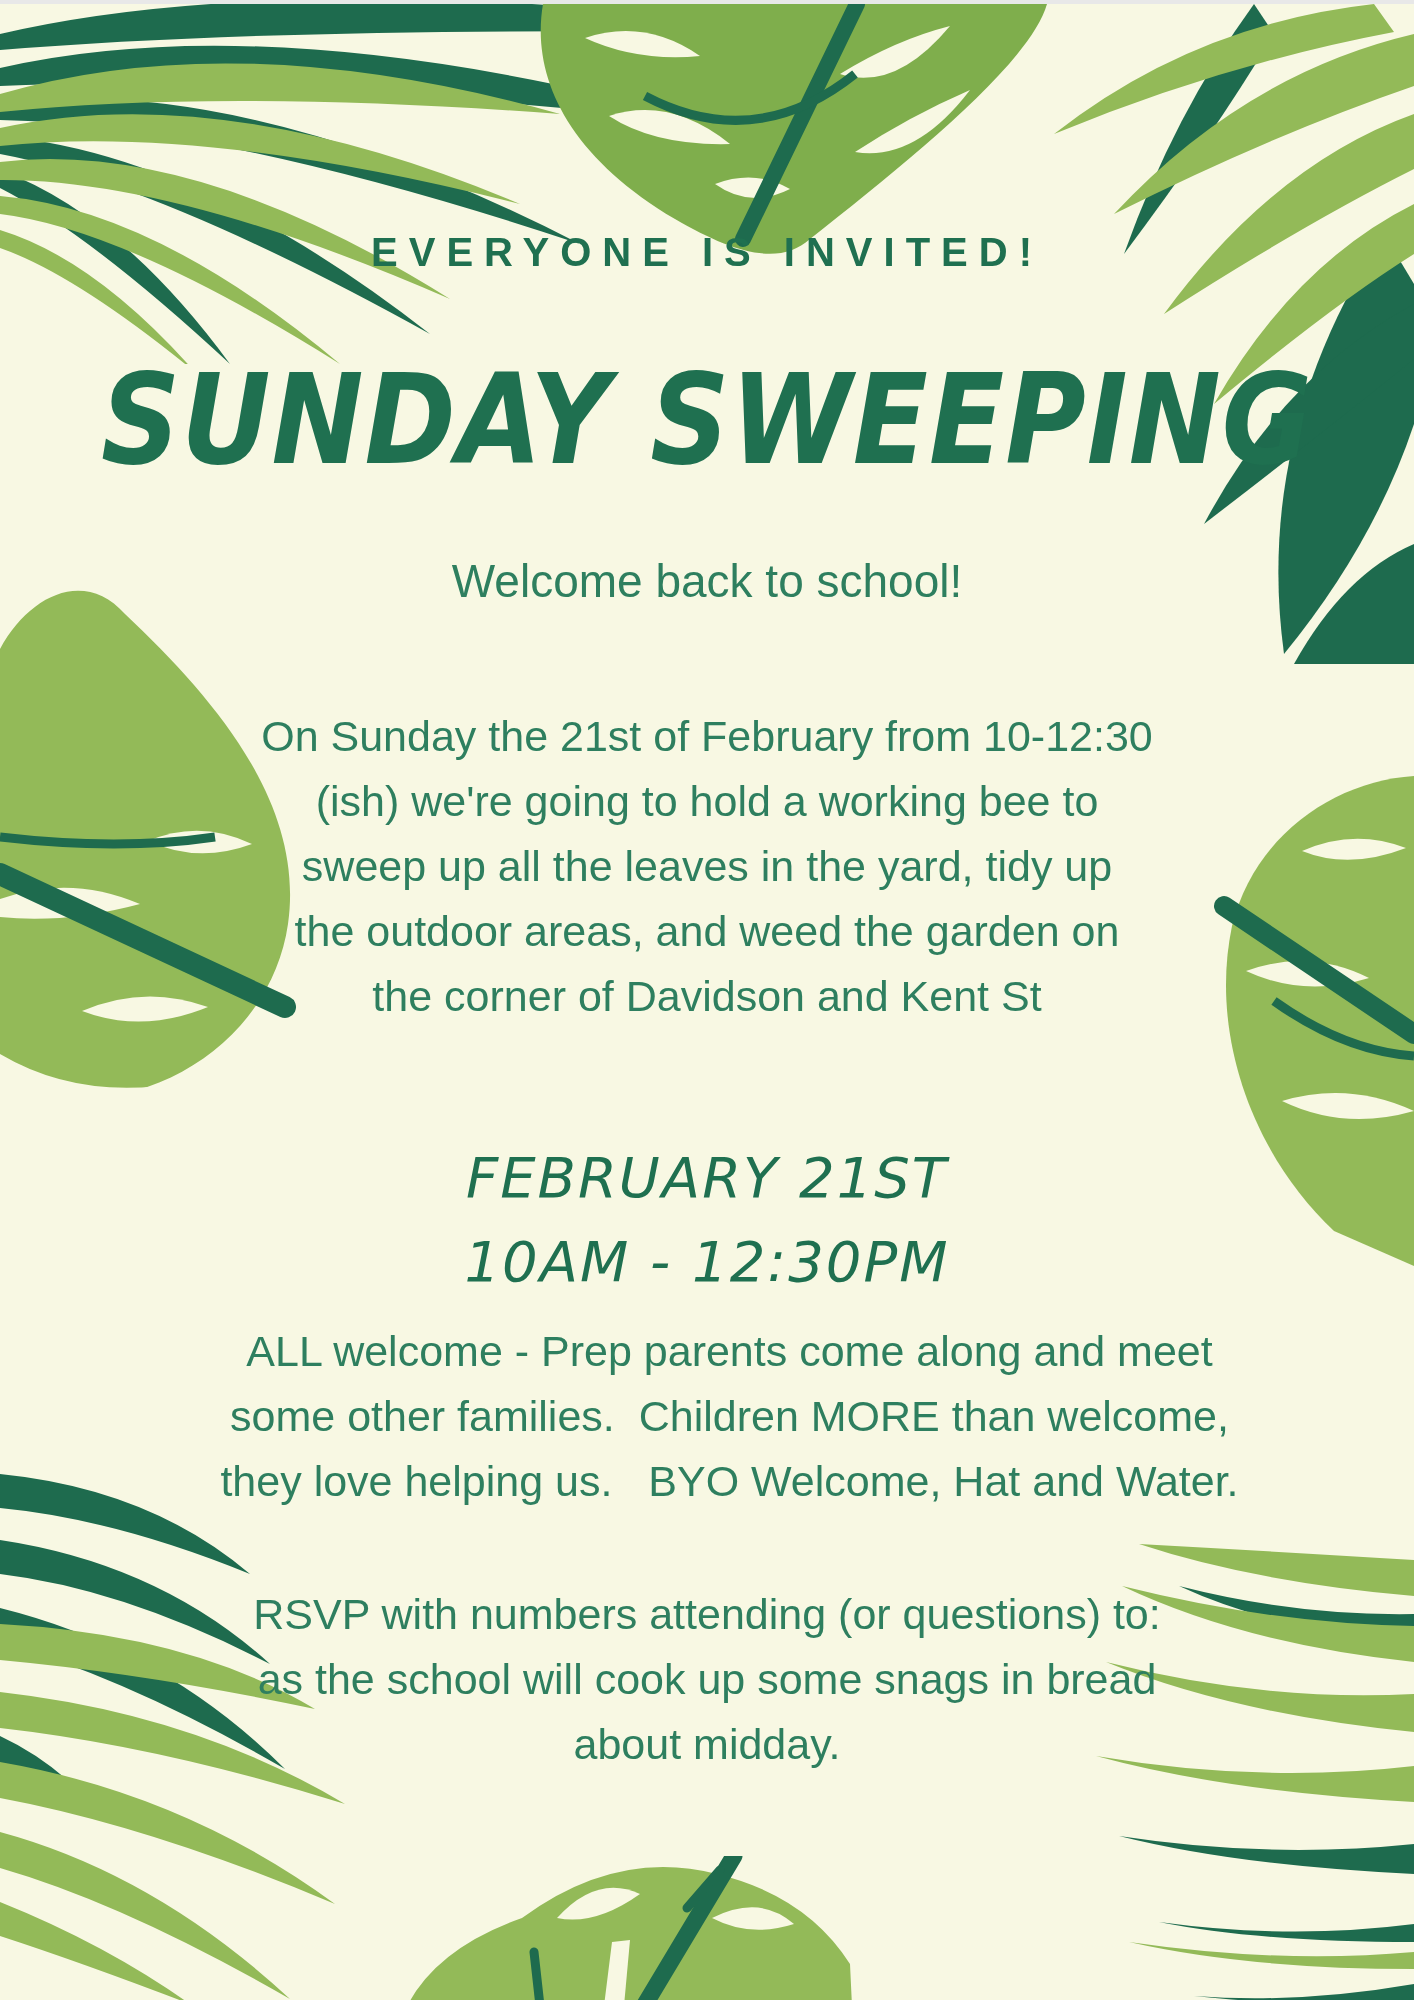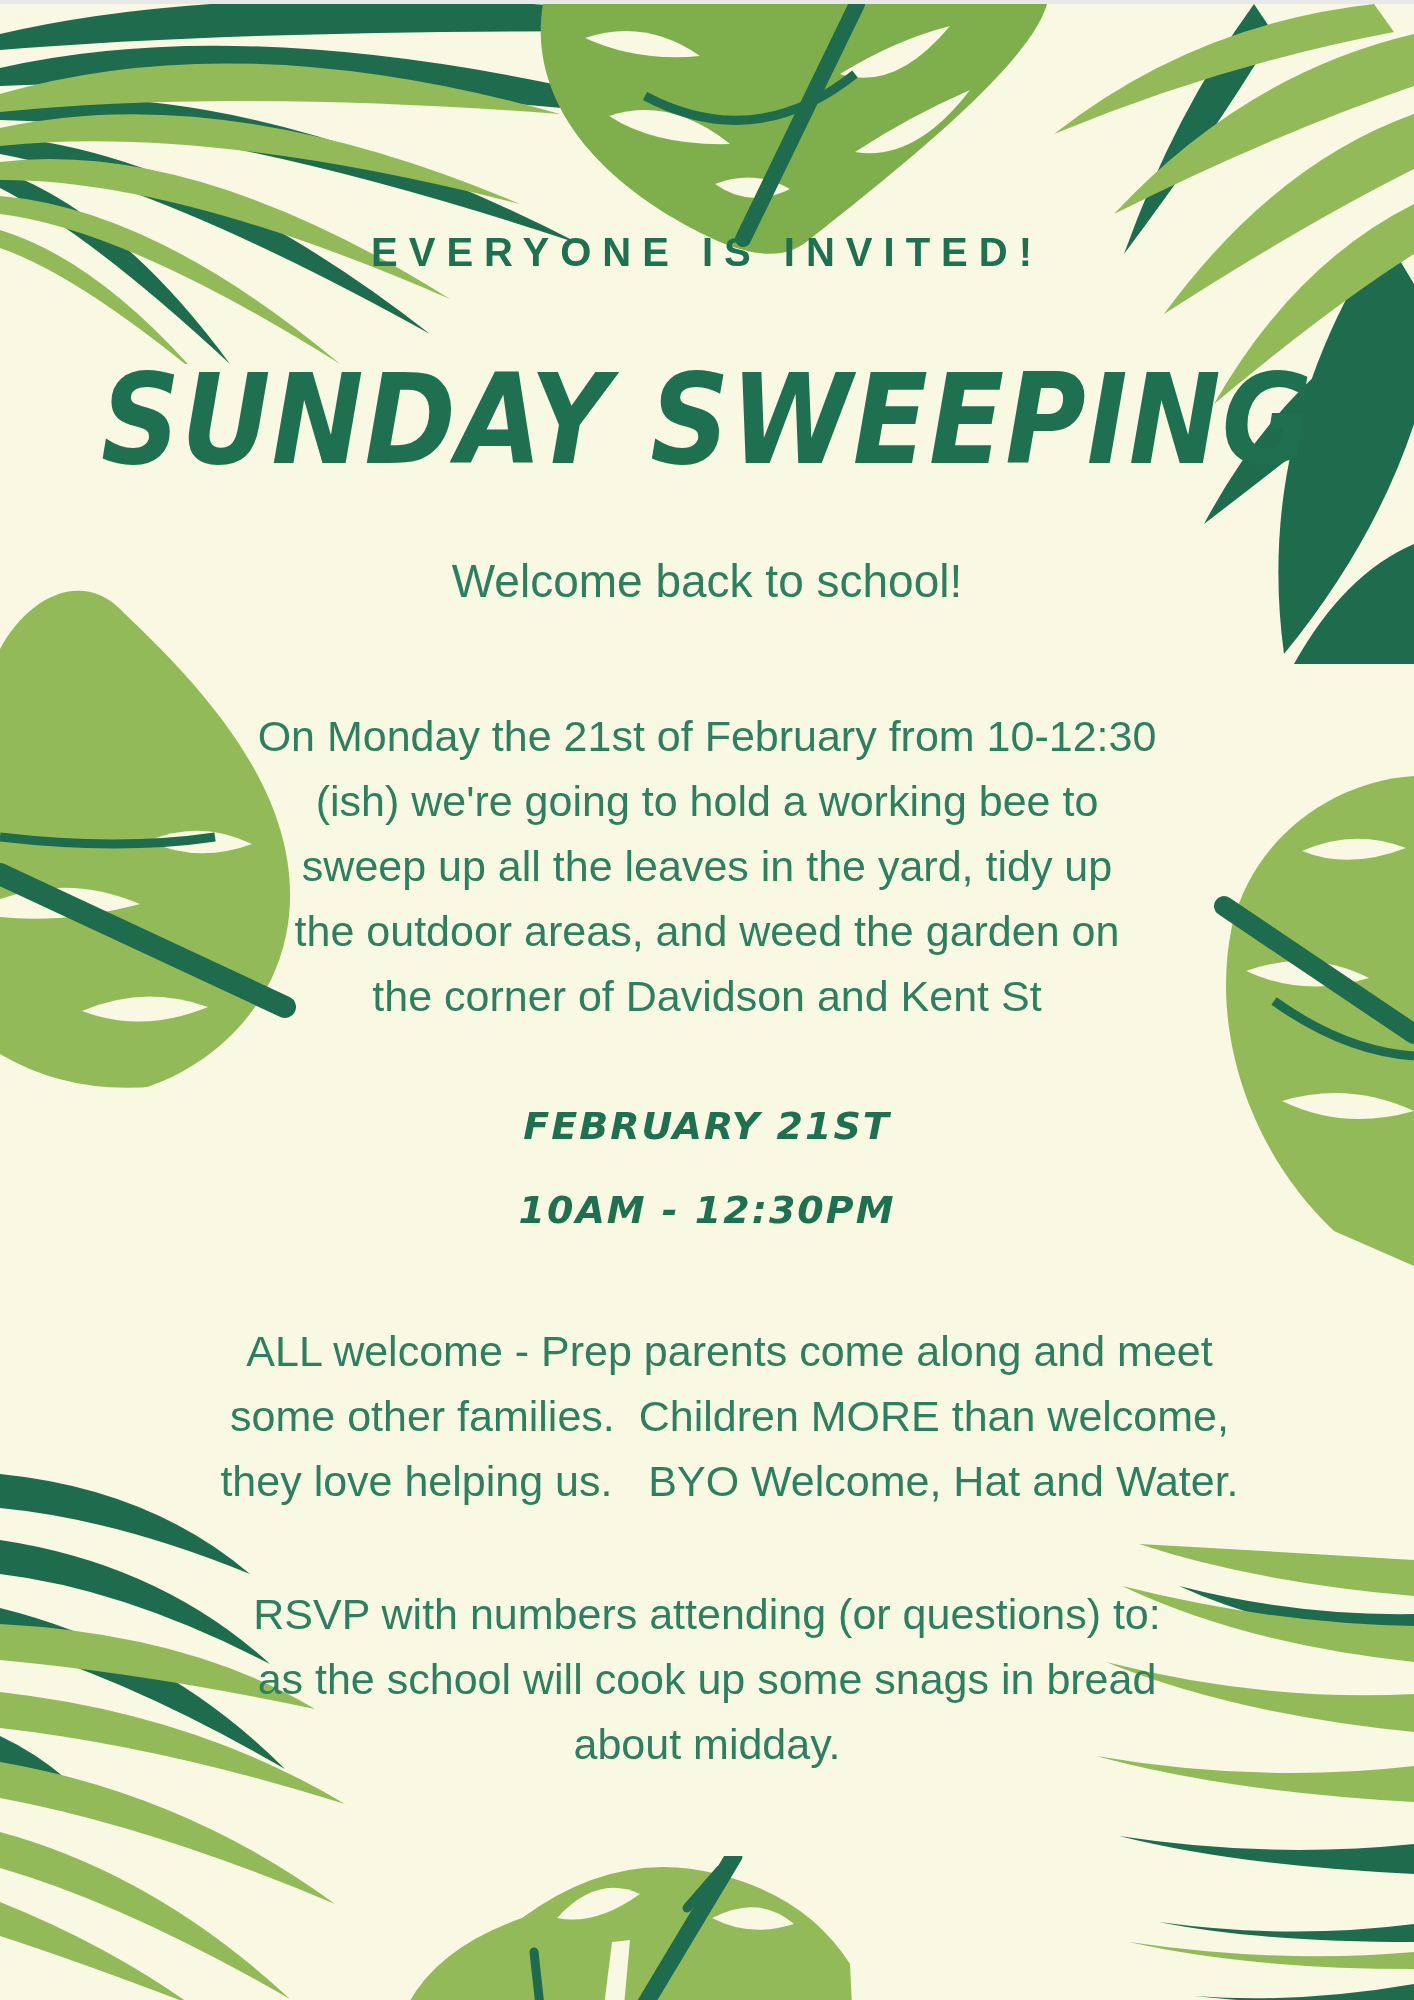"On Monday the 21st of" div.line { text: Monday -> Sunday }
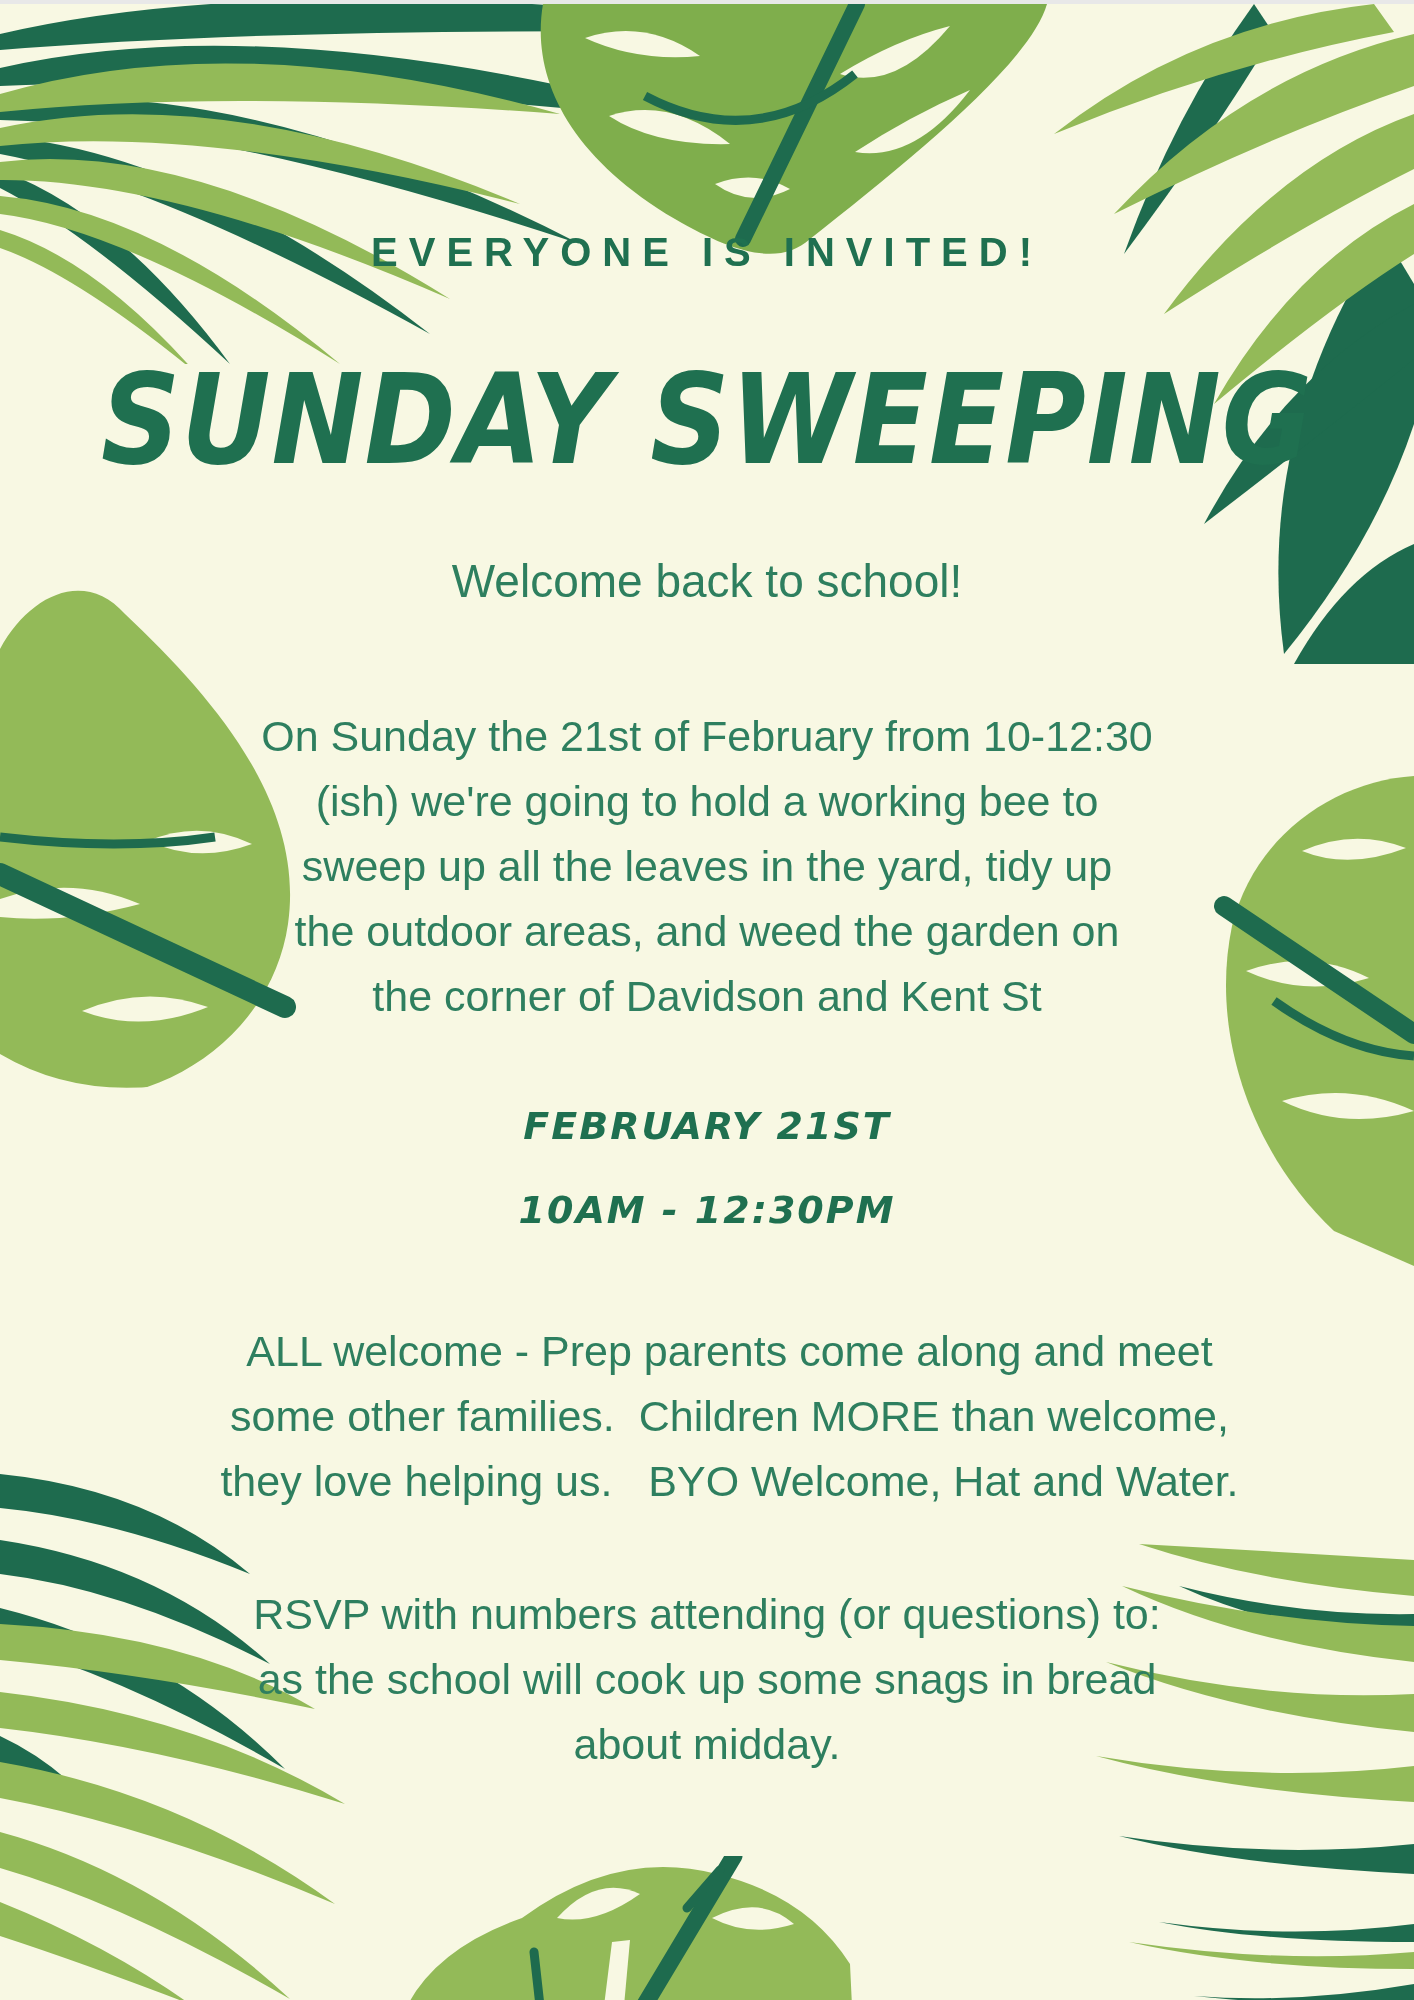"FEBRUARY 21ST" .datetime { font-size: 38px -> 56px; font-weight: bold -> normal; top: 1080px -> 1132px }
